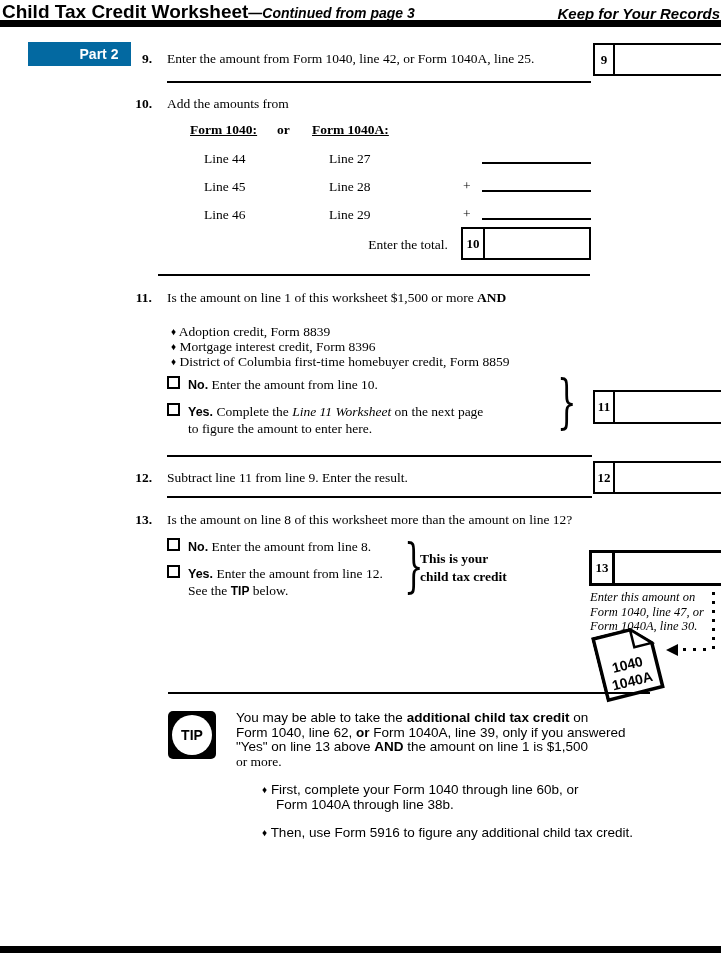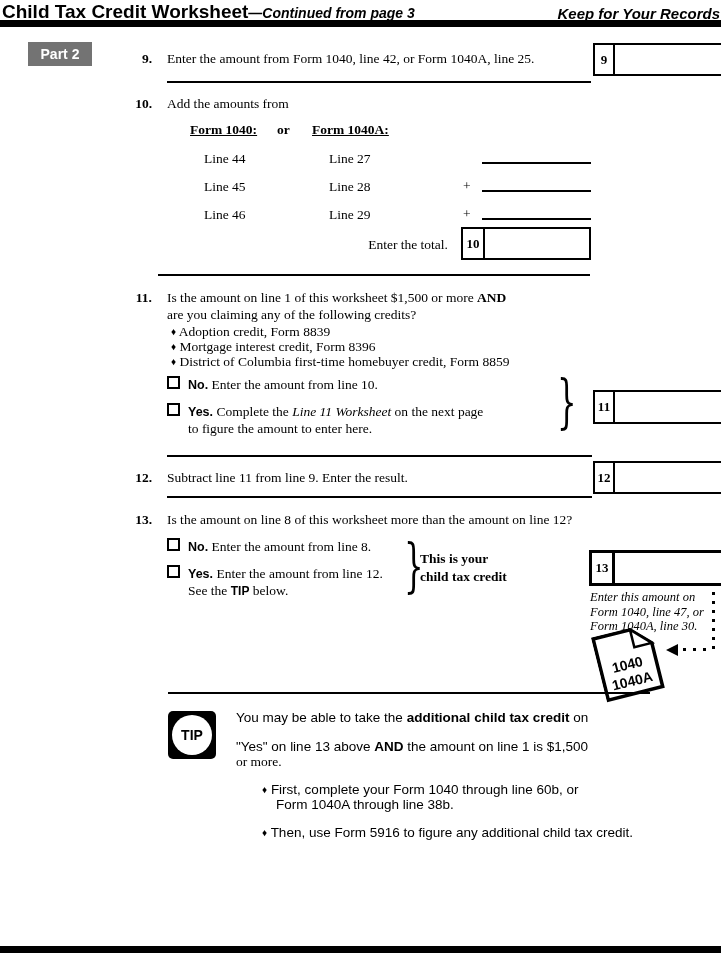"Part 2" .part2 { background: #737373 -> #0369a1; padding-left: none -> 39px }
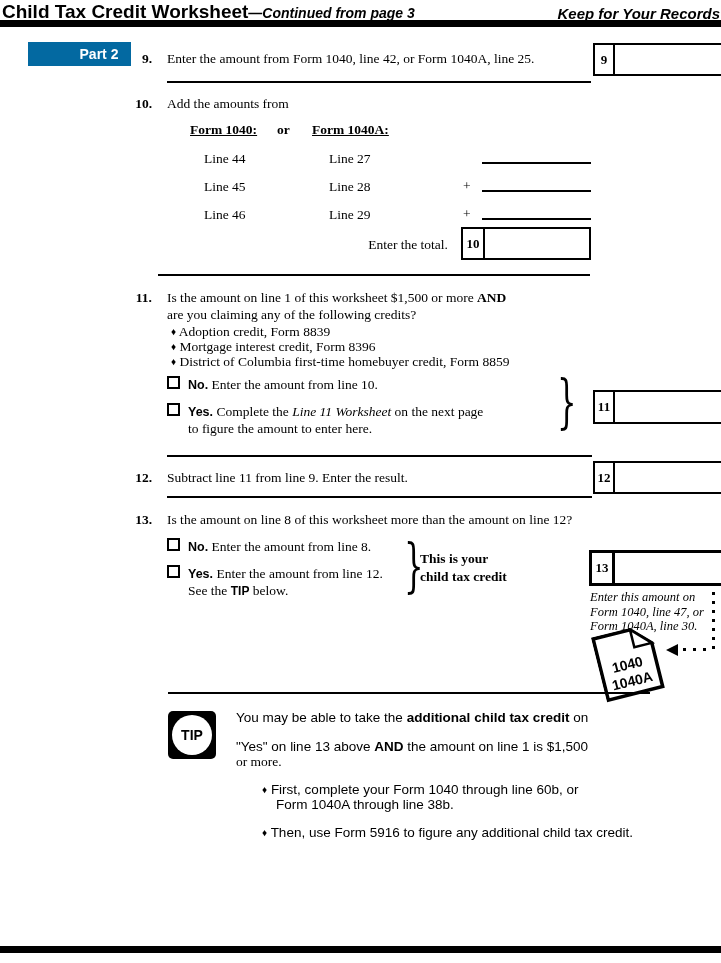"are you claiming any of" div.abs { html: <div>are you claiming any of the following credits?</div> -> none }
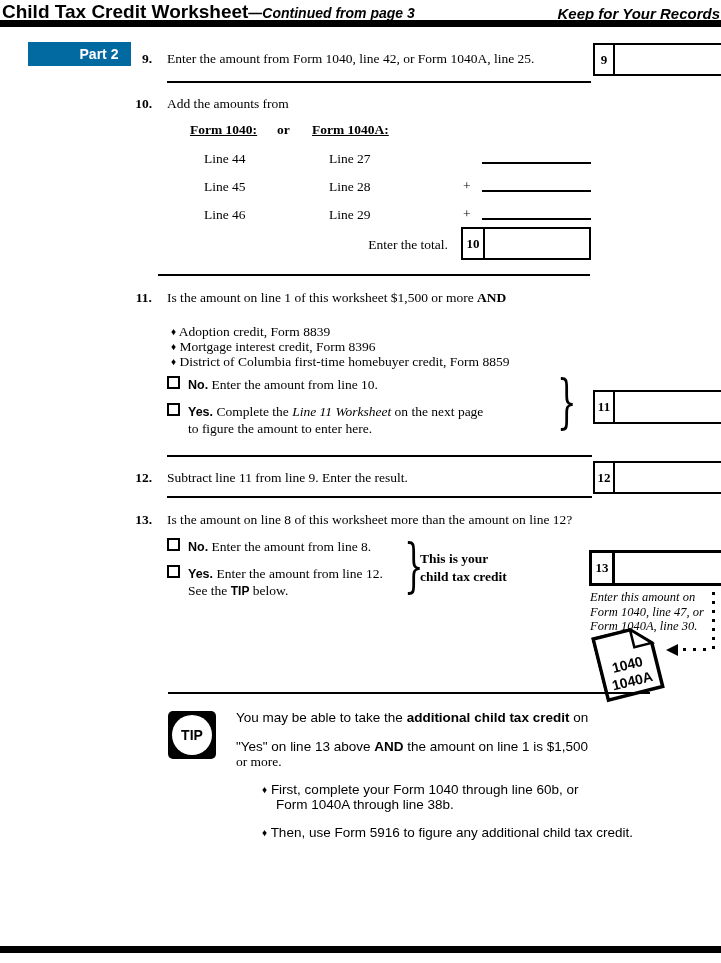"Form 1040, line 62, or" div.abs { html: none -> <div> <span>Form 1040, line 62, </span><span>or</span><span> Form 1040A, line 39, only if you answered</span> </div> }
